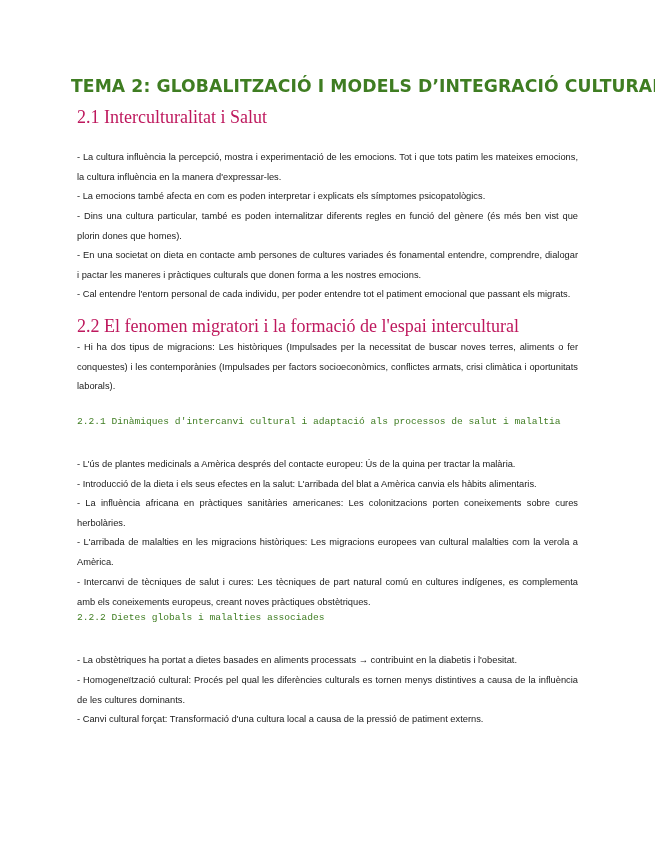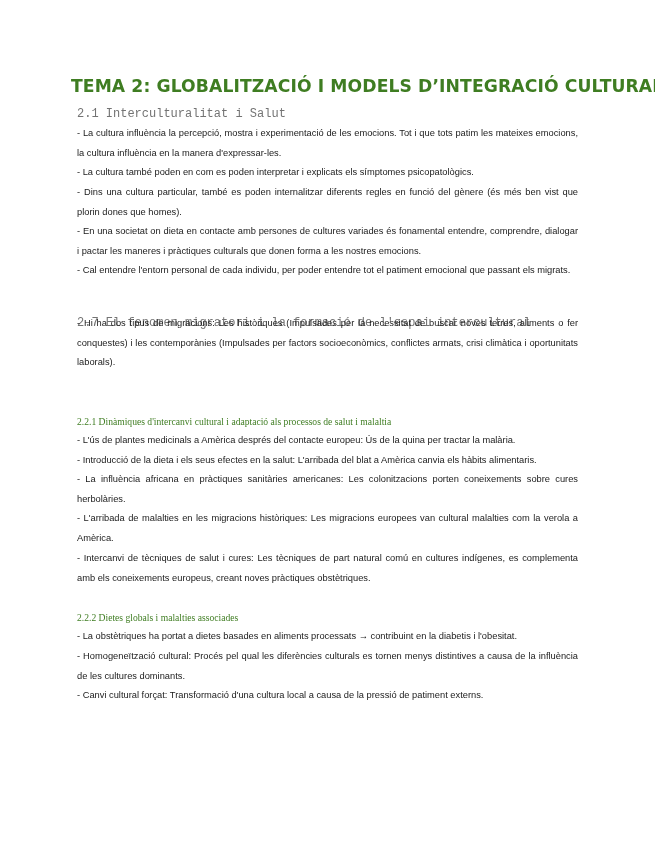"2.1 Interculturalitat i Salut" .h2 { color: #737373 -> #be185d; font-family: Liberation Mono, monospace -> Liberation Serif, serif; font-size: 12px -> 18px }
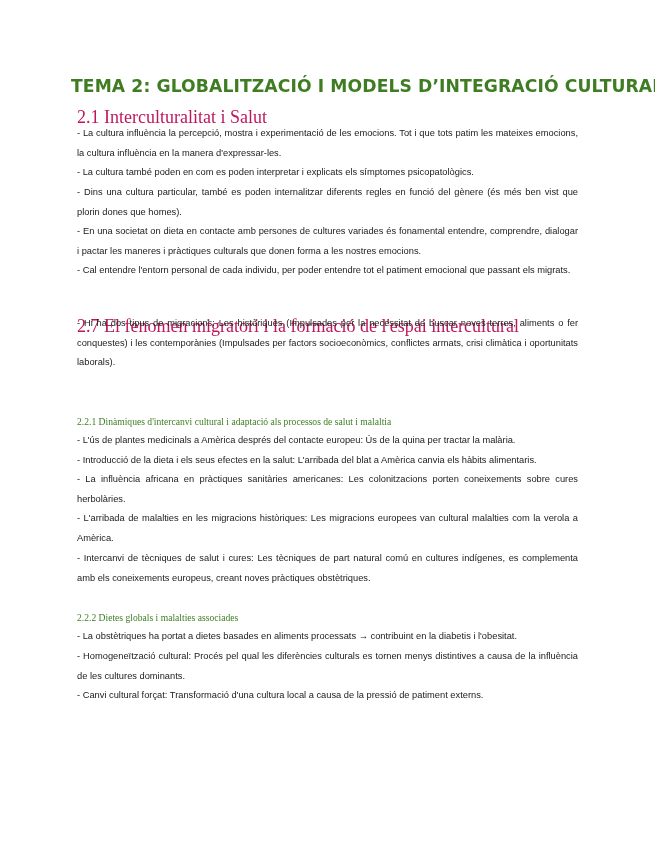"- La cultura influència la" .para { margin-top: none -> 24px }
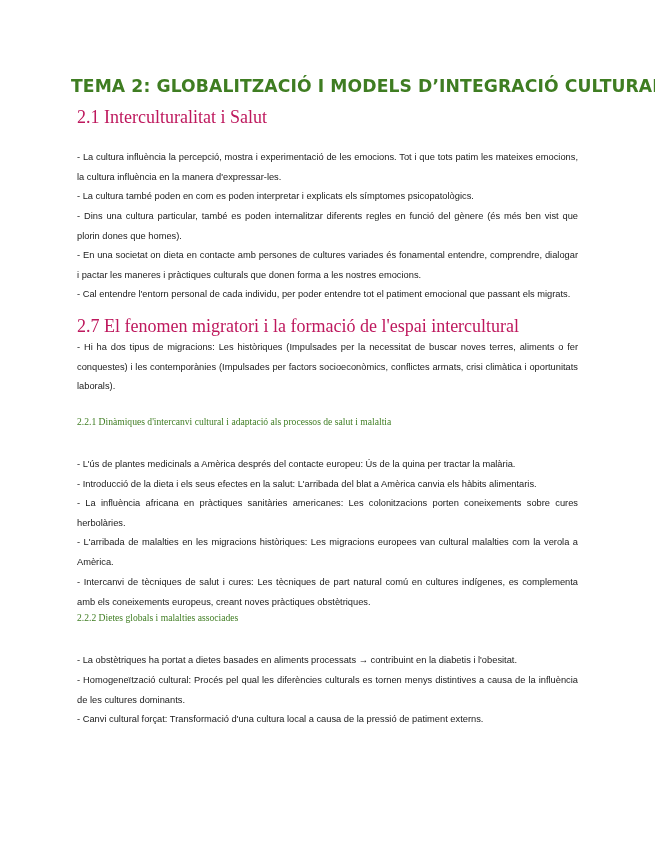"- La cultura també poden" div.para { text: cultura també poden -> emocions també afecta }
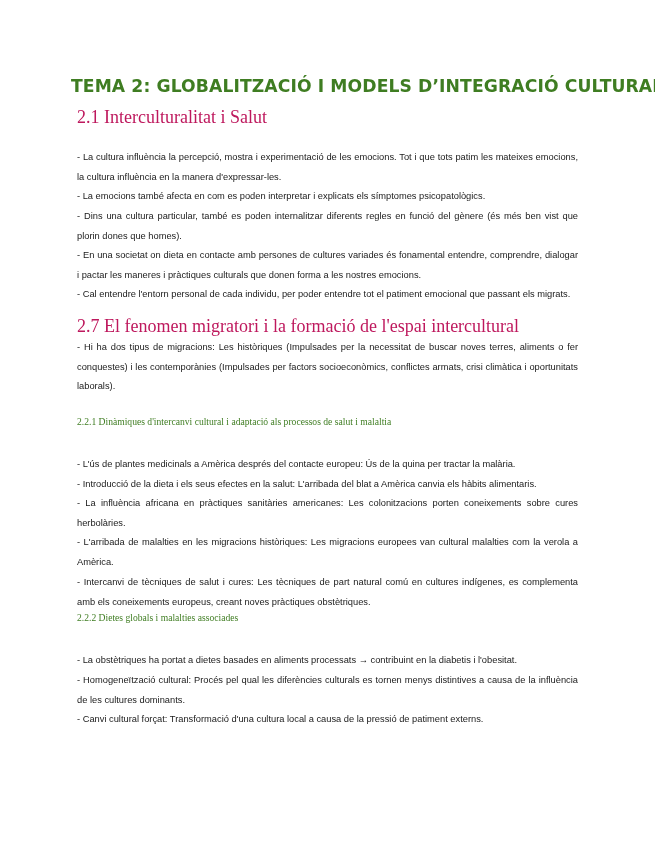"2.7 El fenomen migratori i" div.h2 { text: 2.7 -> 2.2 }
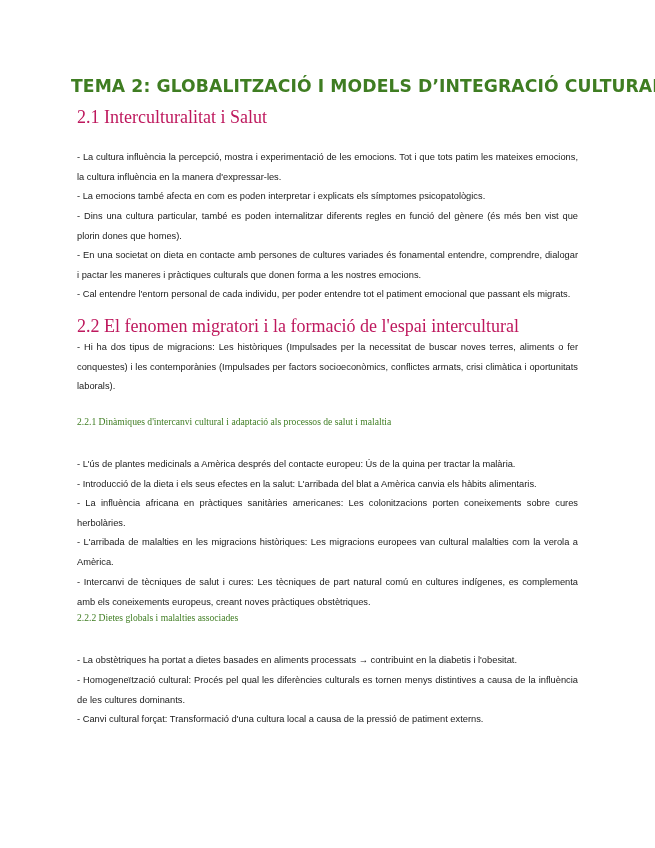"2.2.1 Dinàmiques d'intercanvi cultural i" .h3 { font-family: Liberation Serif, serif -> Liberation Mono, monospace }
